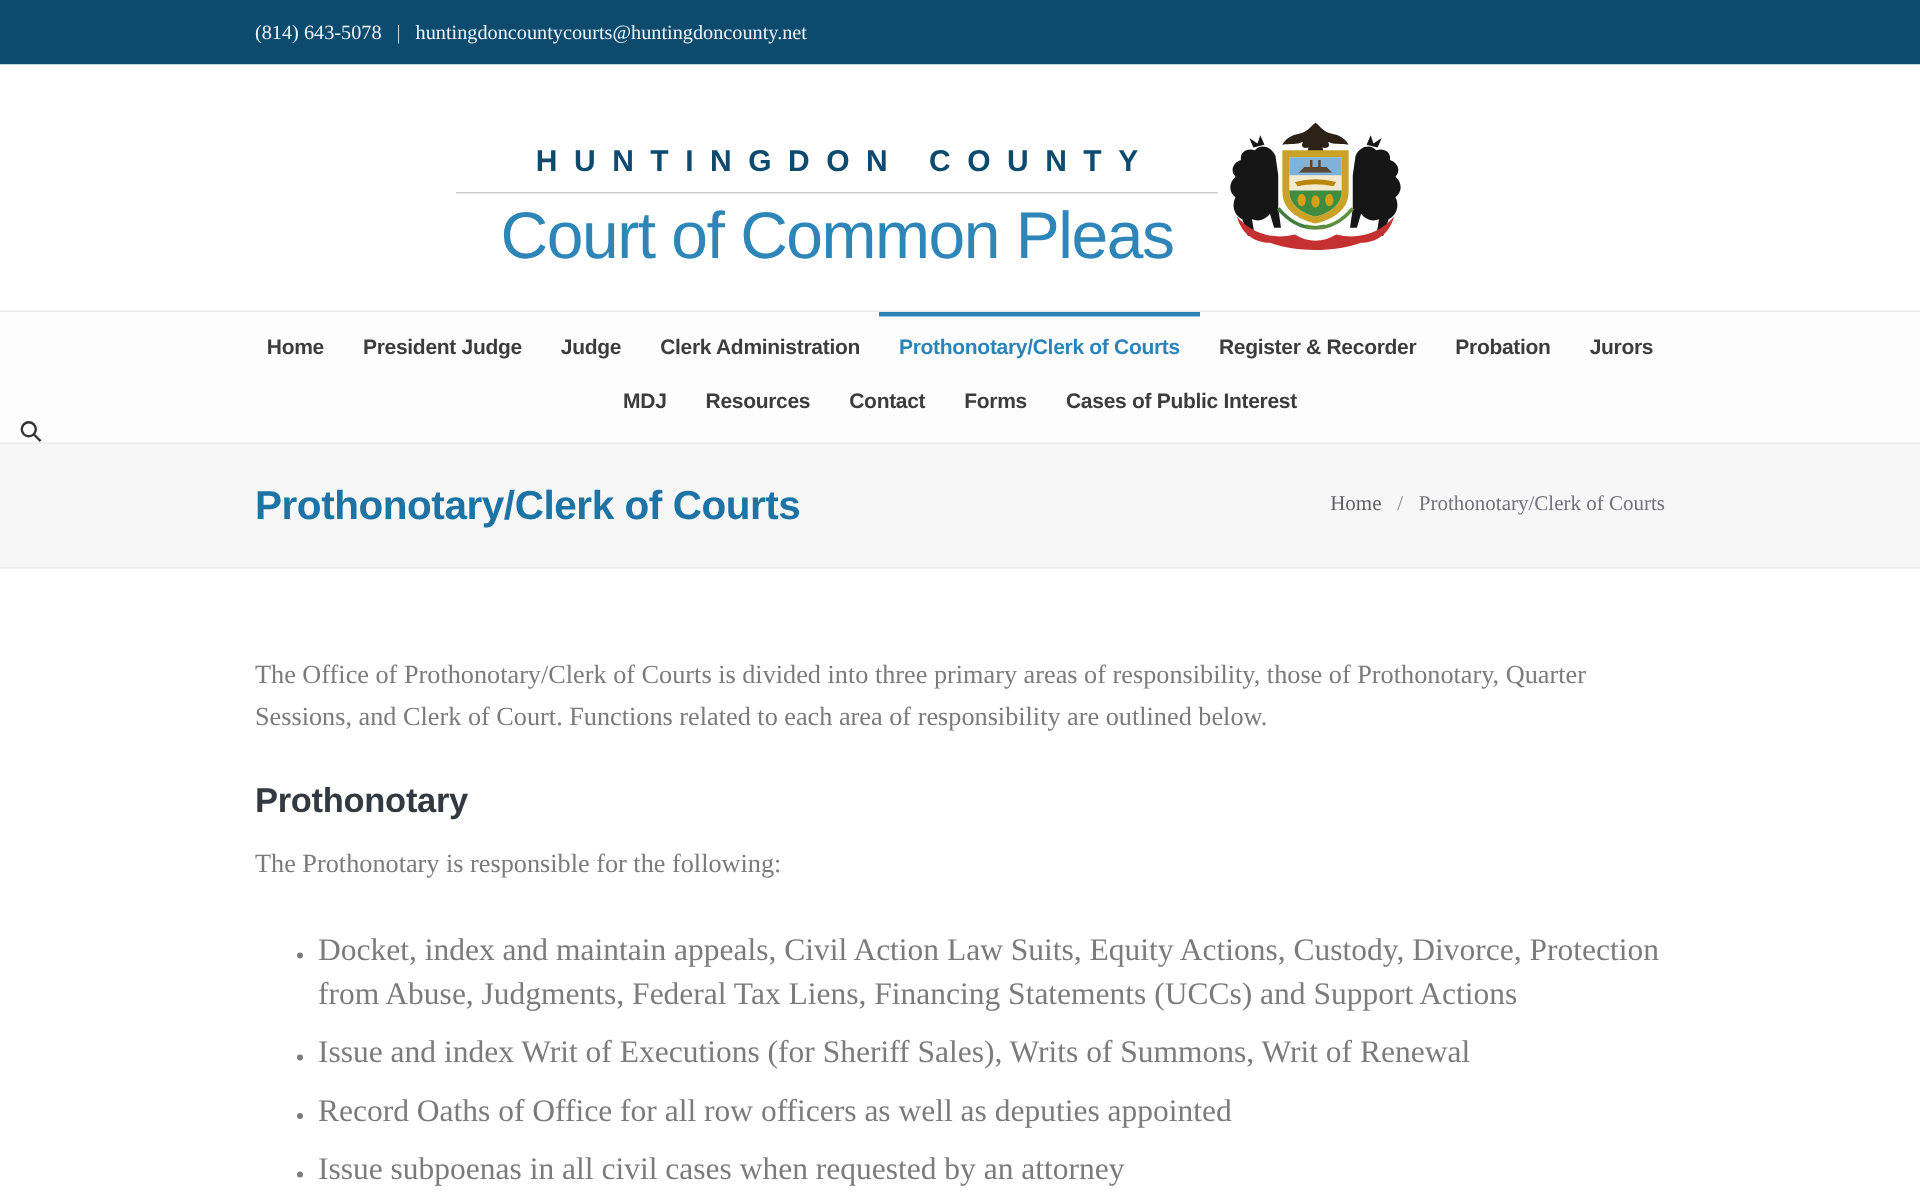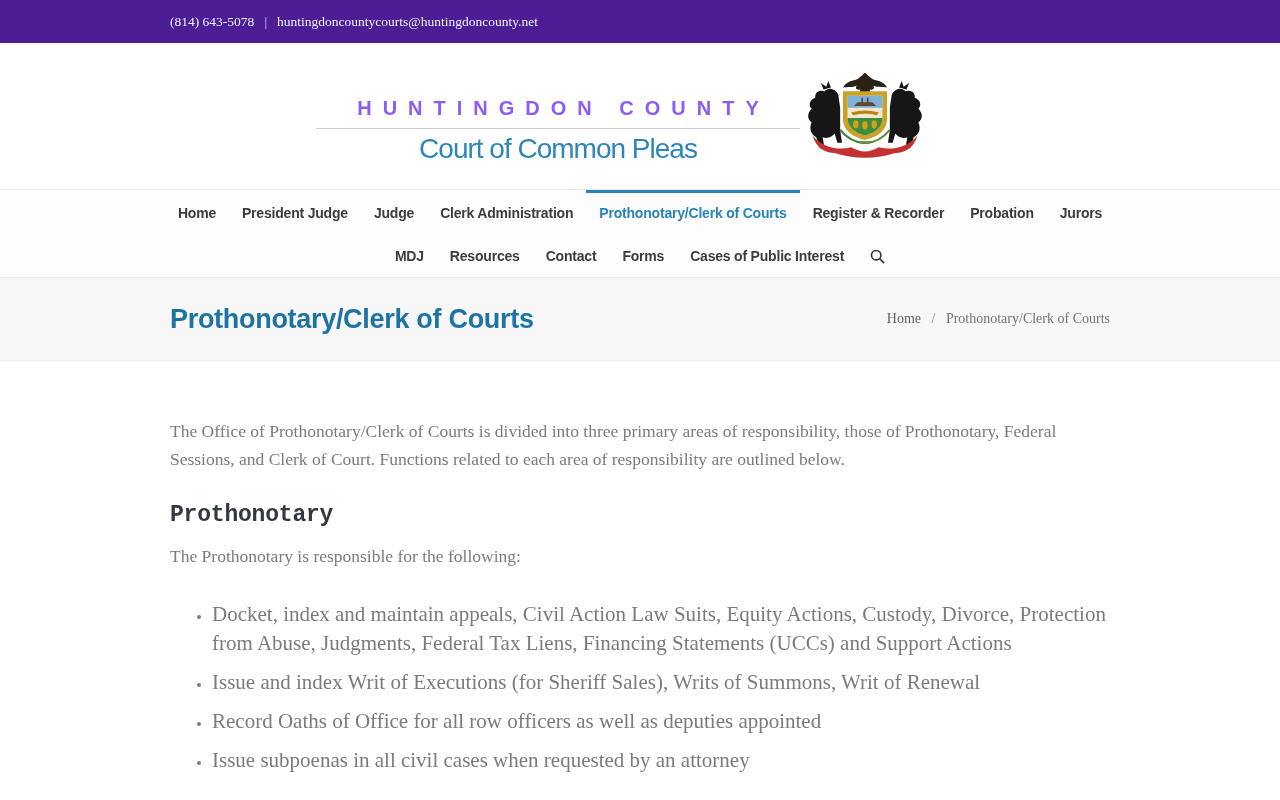"(814) 643-5078" .topbar { background: #4c1d95 -> #0c4a6e }
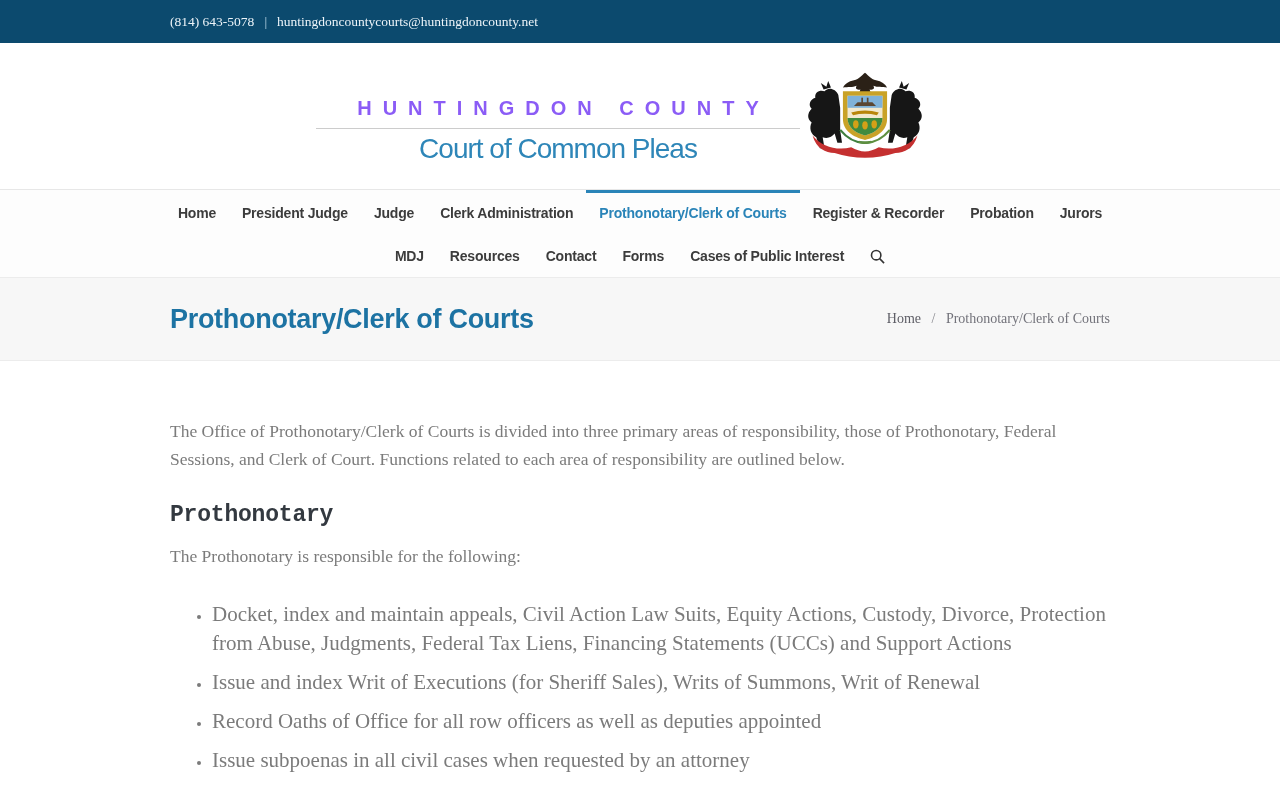"HUNTINGDON COUNTY" .logo-line1 { color: #8b5cf6 -> #0c4a6e }
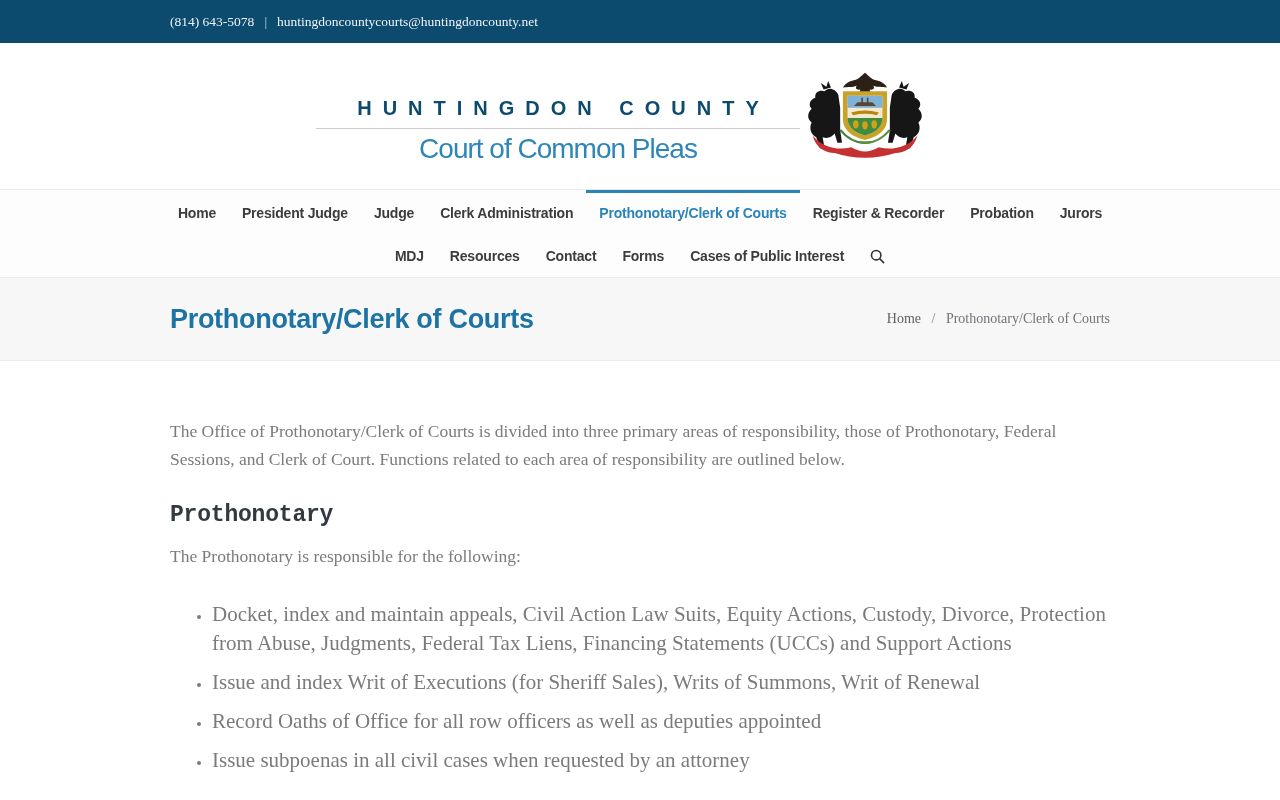"Court of Common Pleas" .logo-line2 { font-size: 28px -> 44px }
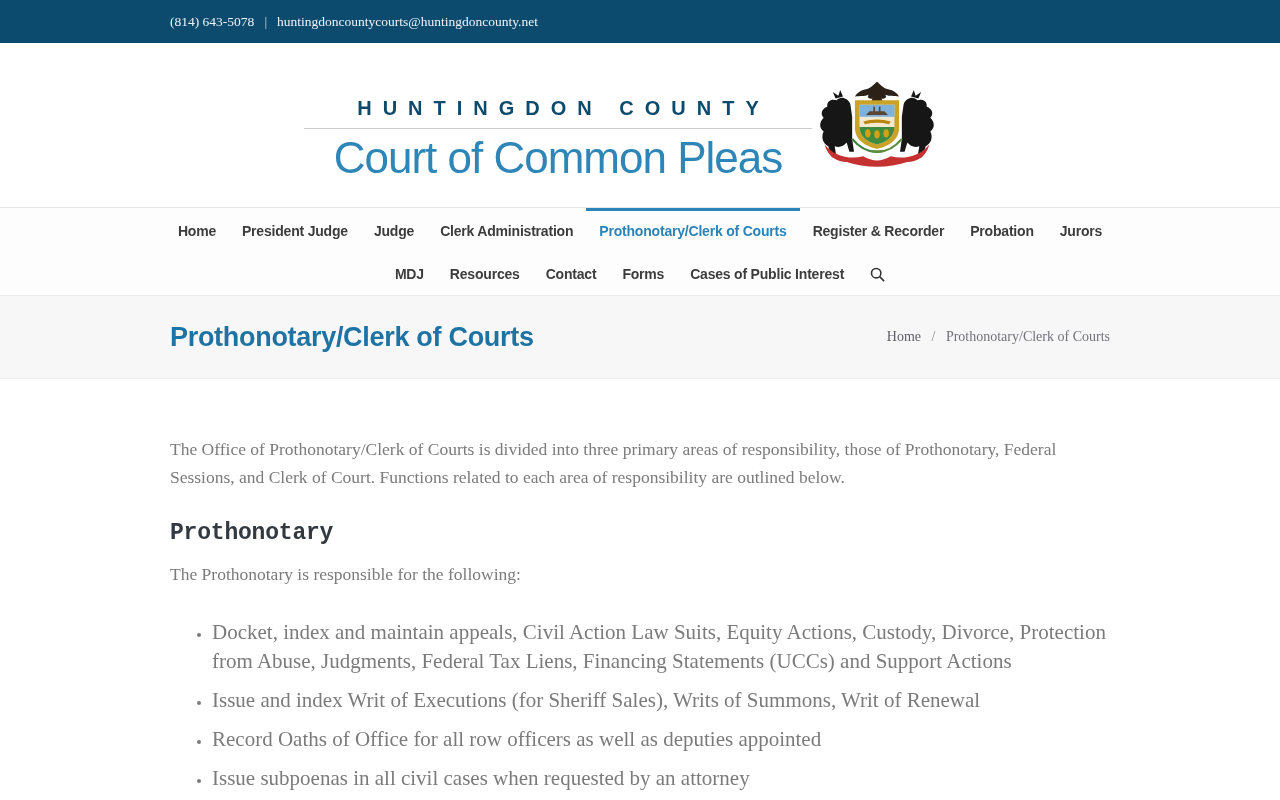"MDJ" .nav-row2-wrap { flex-direction: none -> column; justify-content: center -> none }
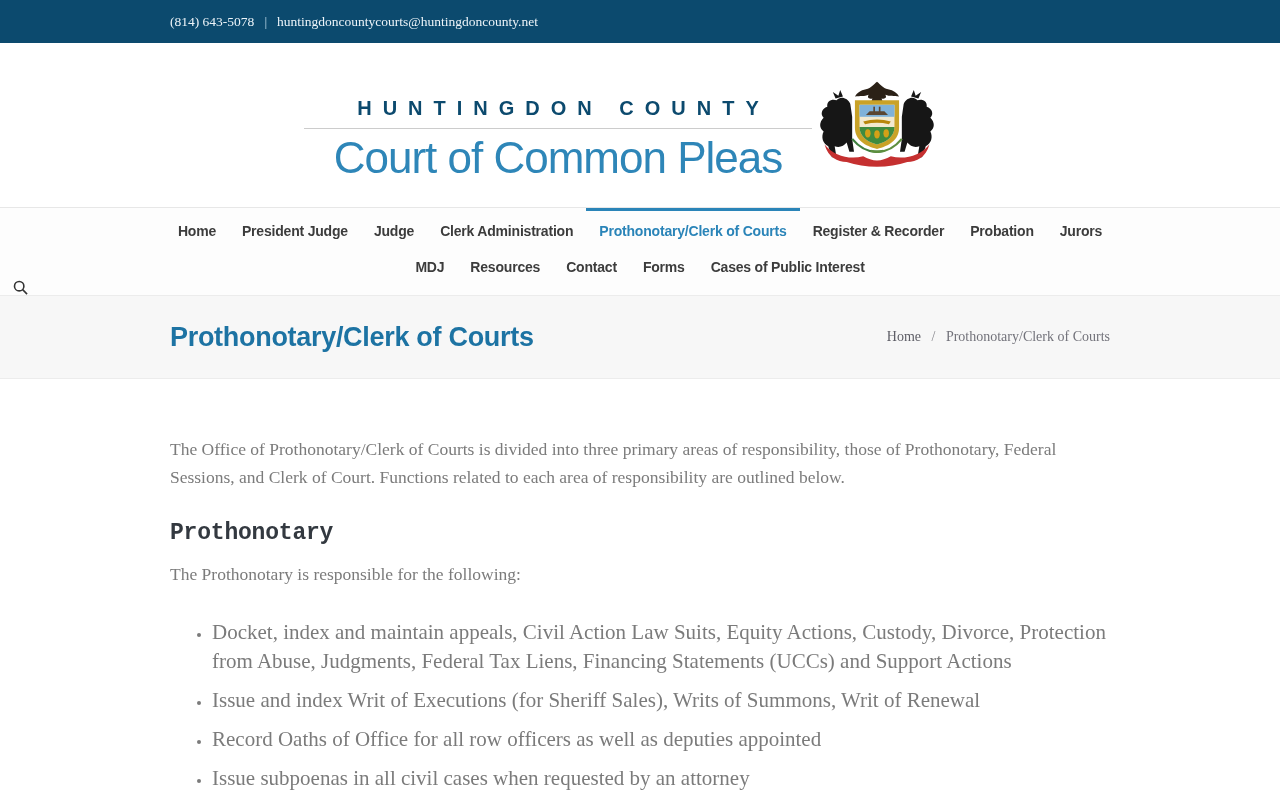"The Office of Prothonotary/Clerk of" p { text: Federal -> Quarter }
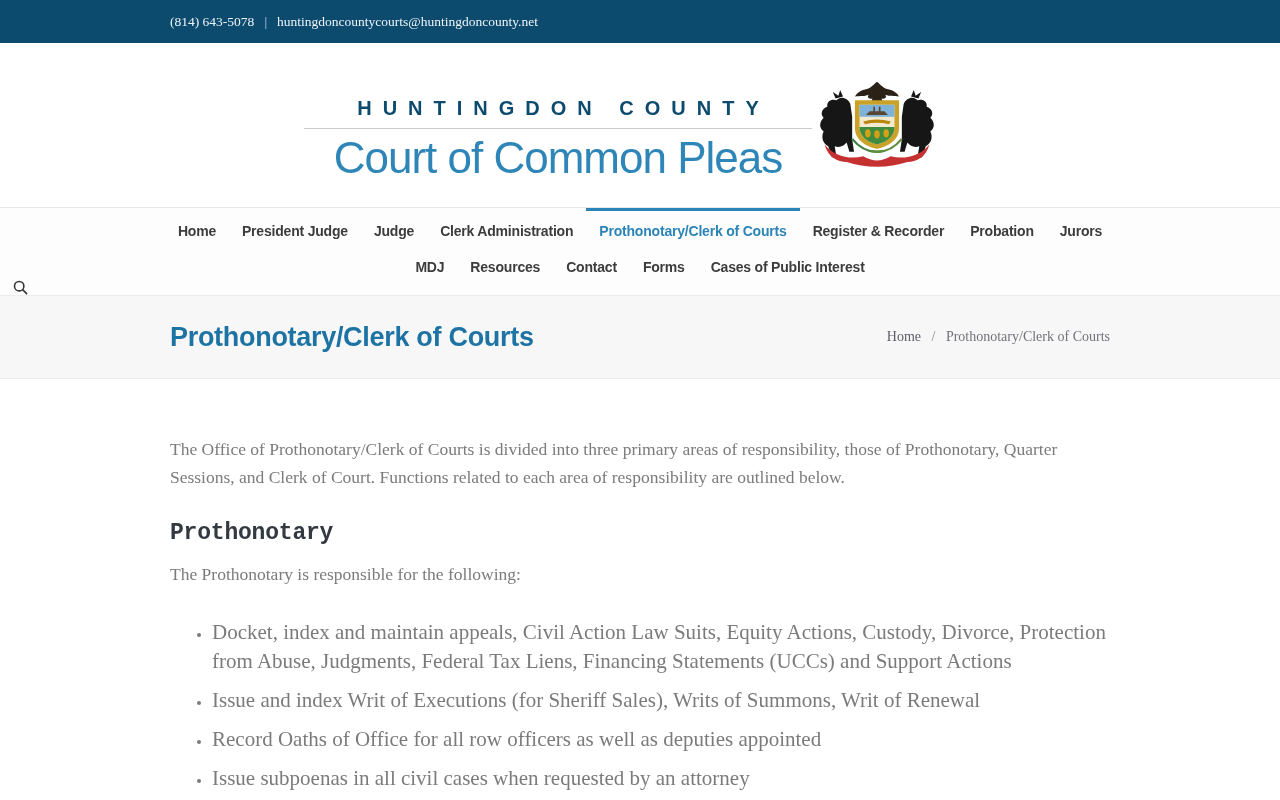"Prothonotary" .section-heading { font-family: Liberation Mono, monospace -> Liberation Sans, sans-serif }
